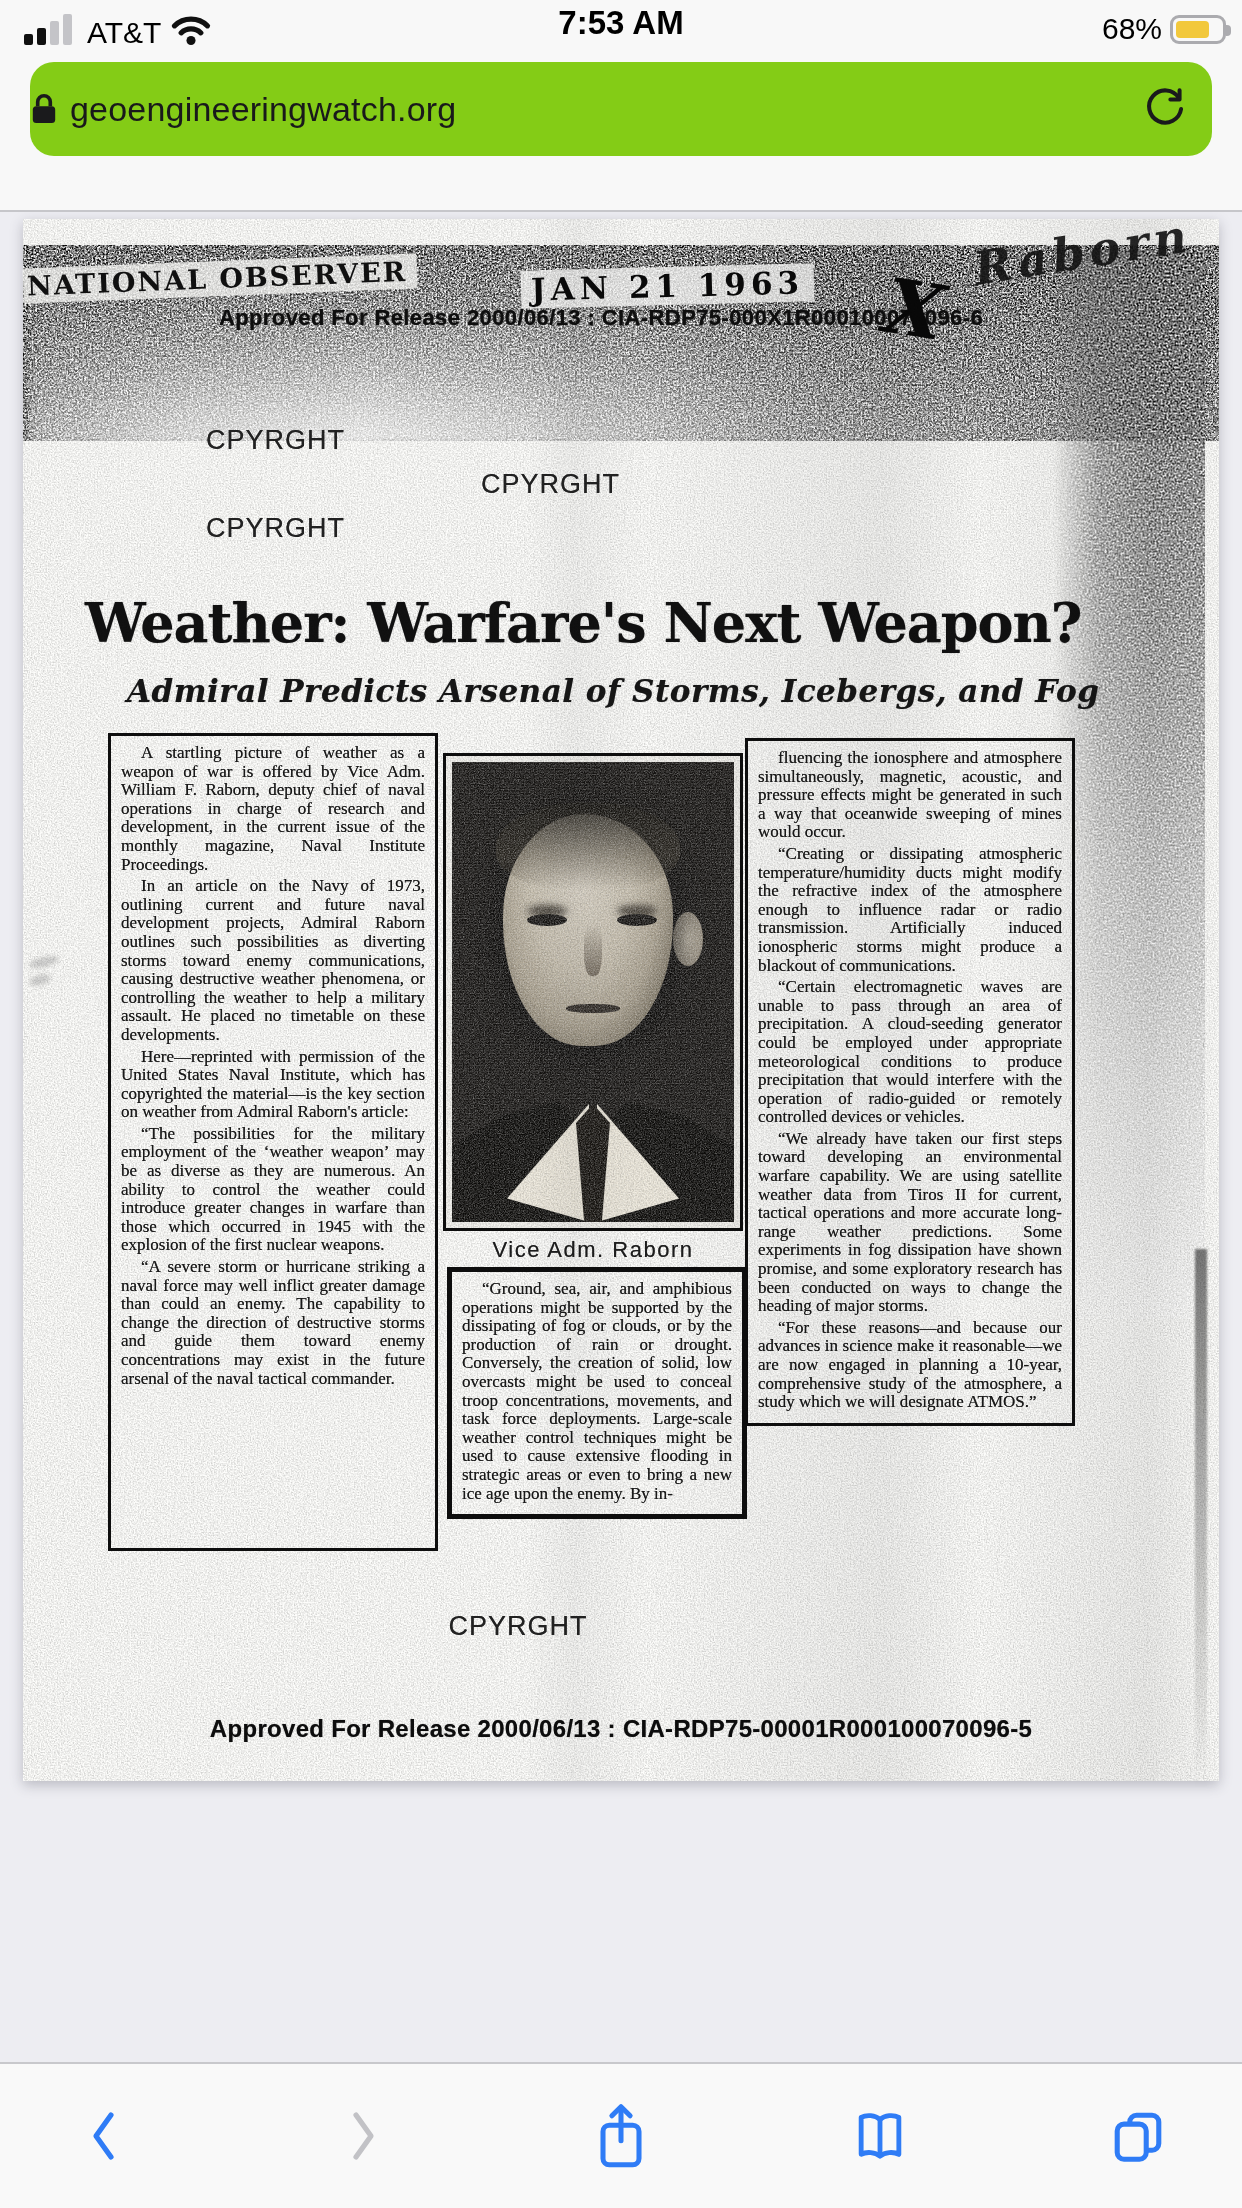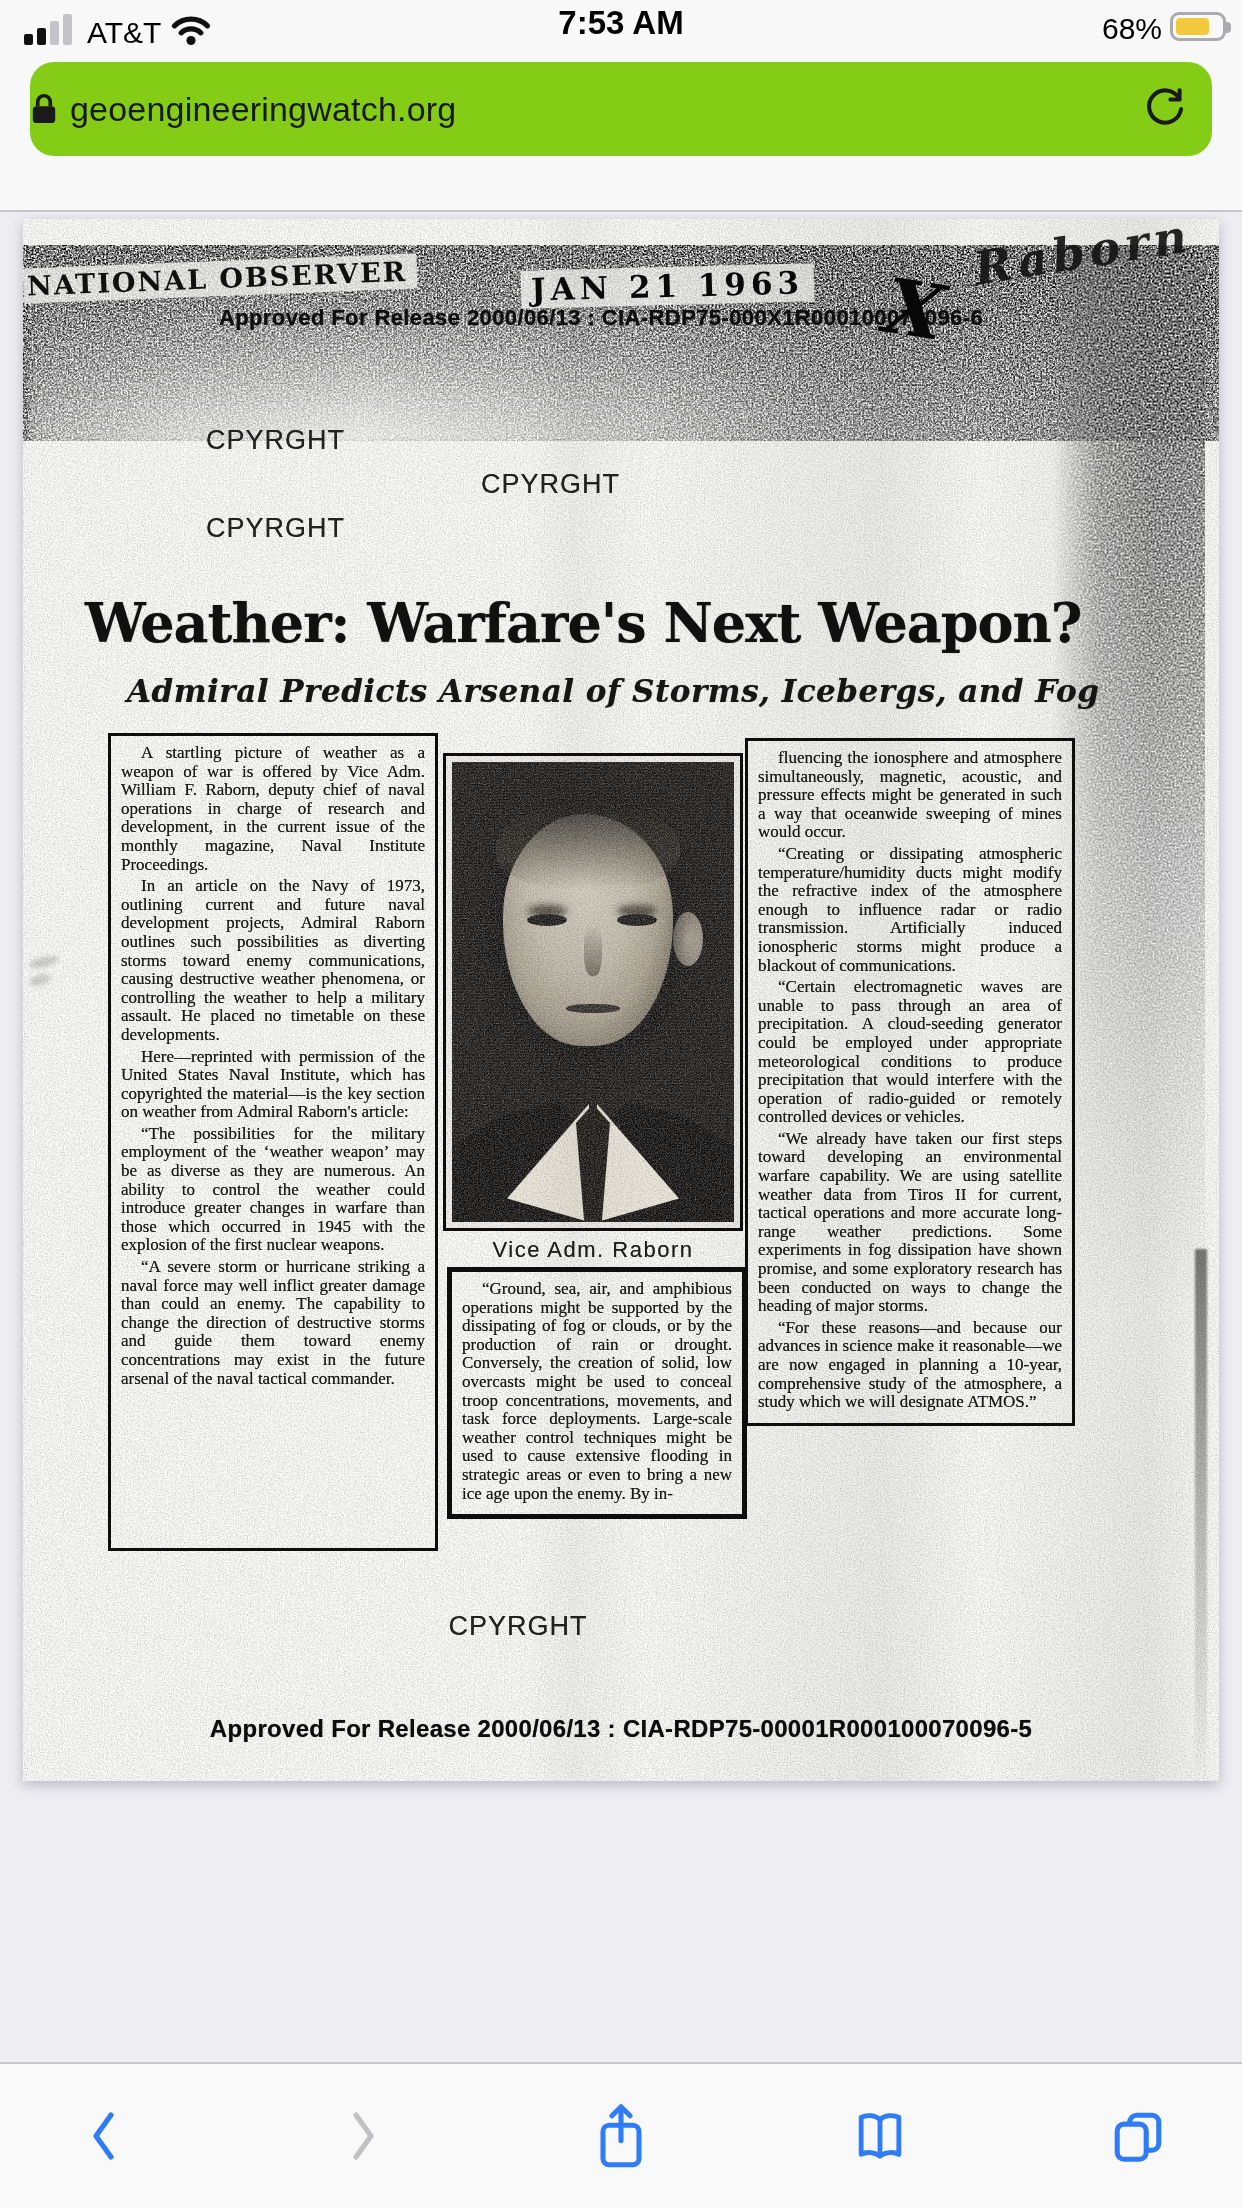"68%" .sb-right { align-items: none -> center }
